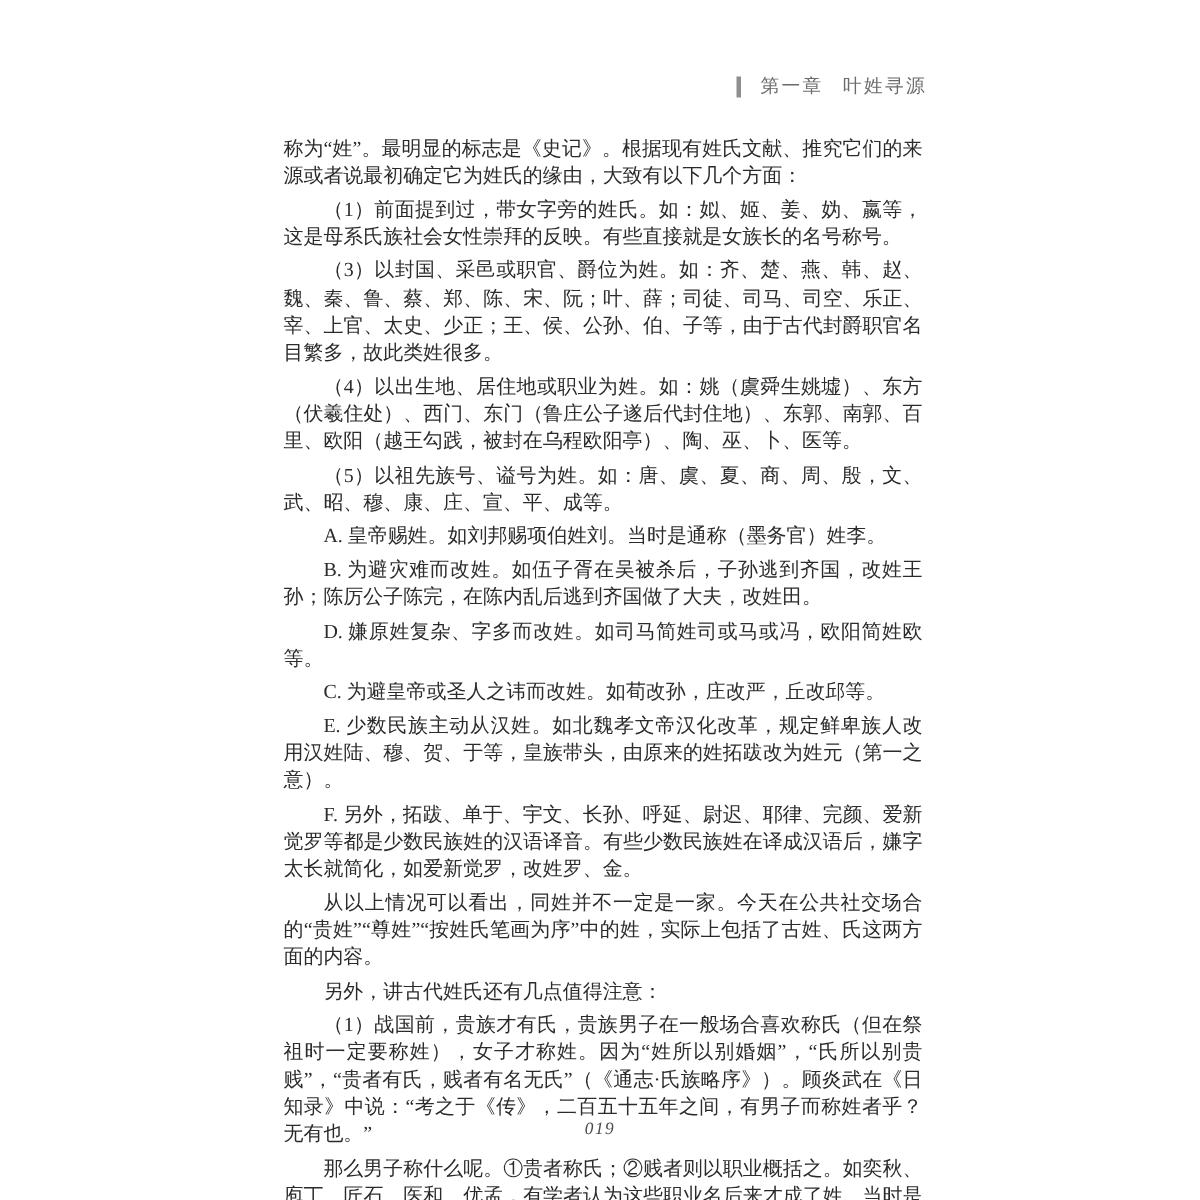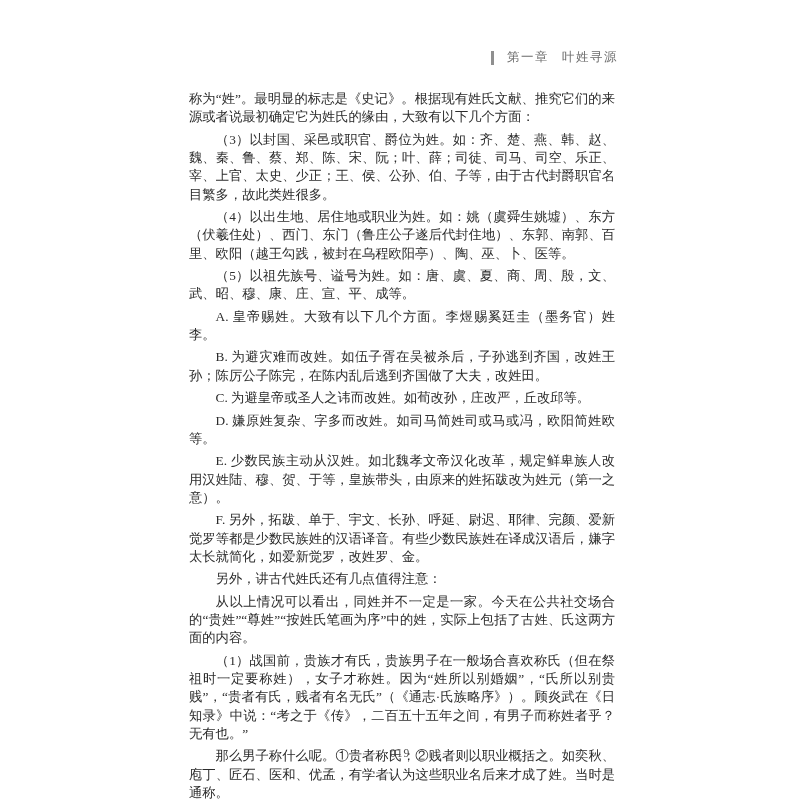"（1）前面提到过，带女字旁的姓氏。如：姒、姬、姜、妫、嬴等，这是母系氏族社会女性" p { html: none -> <p>（1）前面提到过，带女字旁的姓氏。如：姒、姬、姜、妫、嬴等，这是母系氏族社会女性崇拜的反映。有些直接就是女族长的名号称号。</p> }
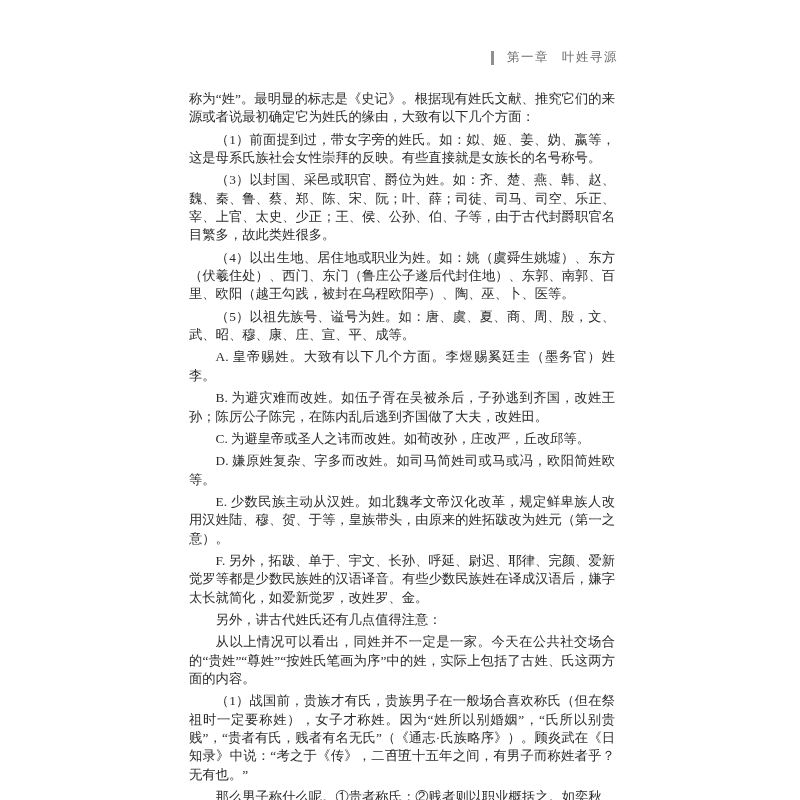"A. 皇帝赐姓。大致有以下几个方面。李煜赐奚廷圭（墨务官）姓李。" p { text: 大致有以下几个方面。李煜赐奚廷圭 -> 如刘邦赐项伯姓刘。当时是通称 }
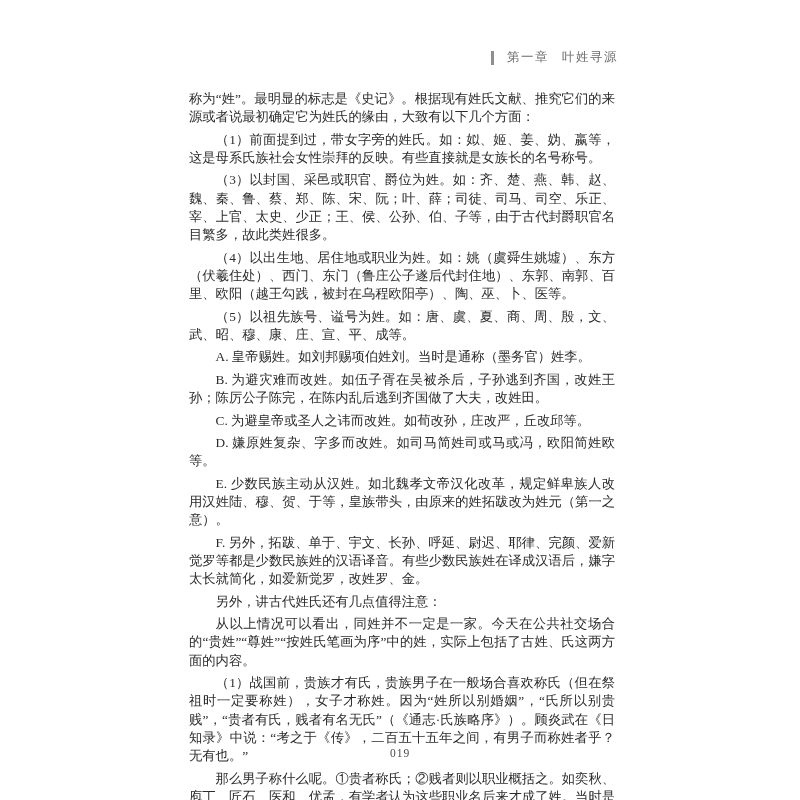"C. 为避皇帝或圣人之讳而改姓。如荀改孙，庄改严，丘改邱等。" p { order: before "D. 嫌原姓复杂、字多而改姓。如司马简姓司或马或冯，欧阳简姓欧等。" -> after "D. 嫌原姓复杂、字多而改姓。如司马简姓司或马或冯，欧阳简姓欧等。" }
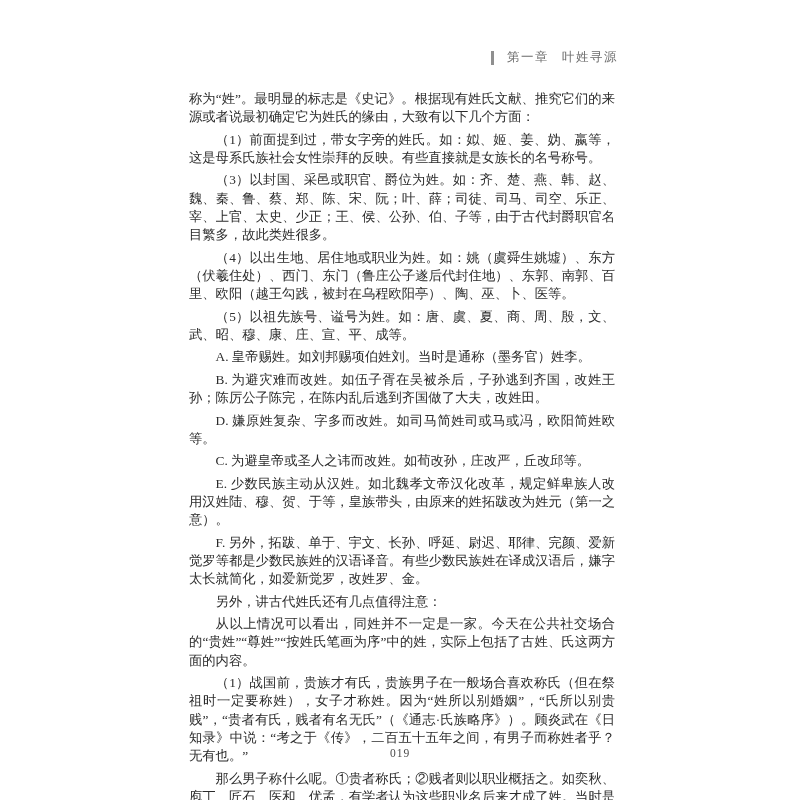"另外，讲古代姓氏还有几点值得注意：" p { order: before "从以上情况可以看出，同姓并不一定是一家。今天在公共社交场合的“贵姓”“尊姓”“按" -> after "从以上情况可以看出，同姓并不一定是一家。今天在公共社交场合的“贵姓”“尊姓”“按" }
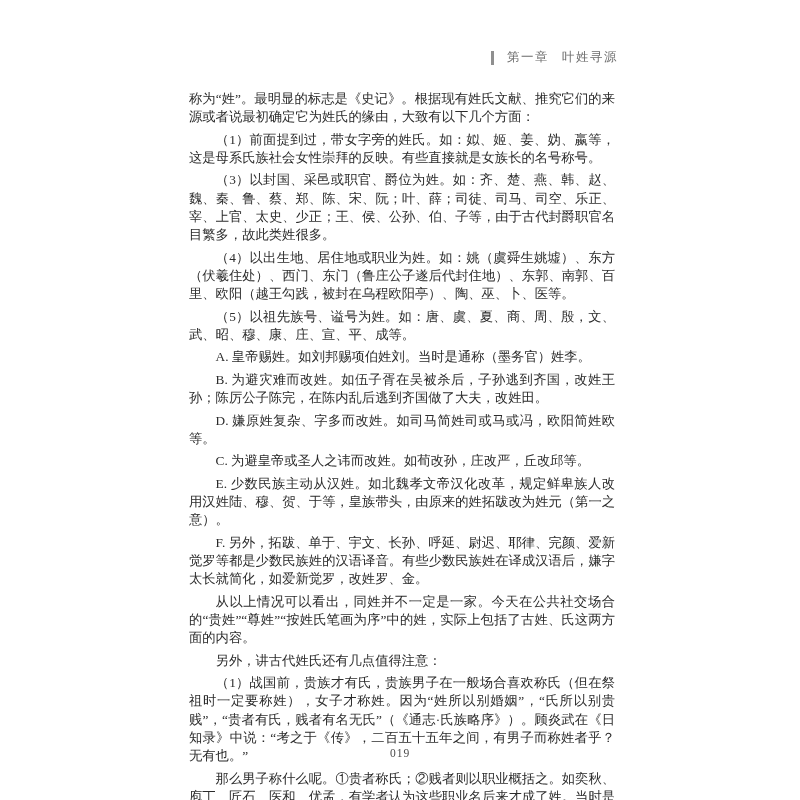"019" .folio { font-style: none -> italic }
